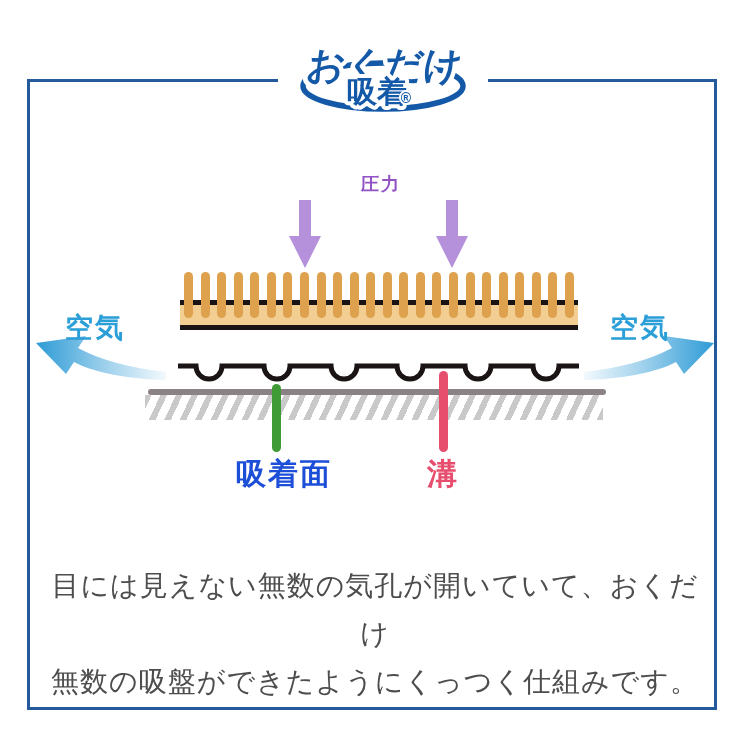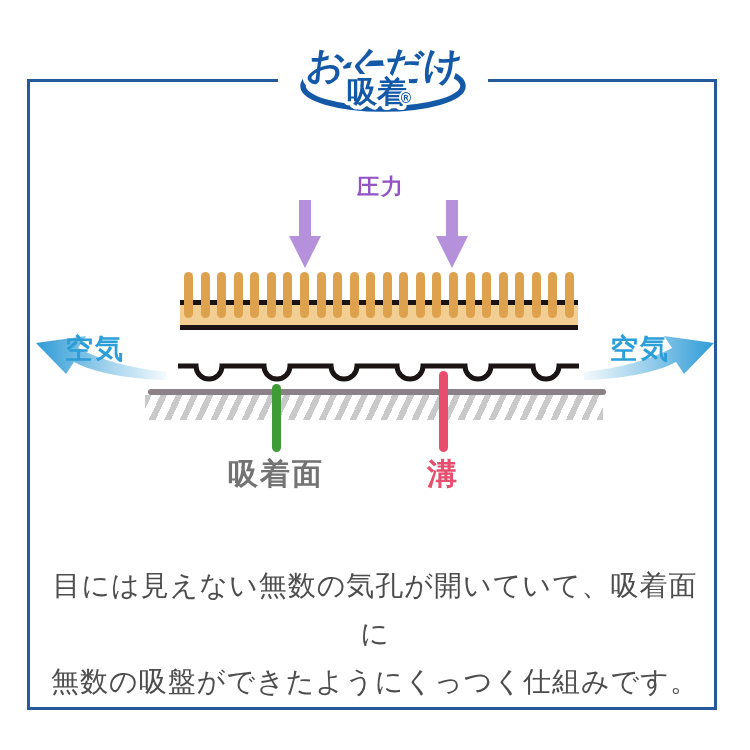"圧力" .pressure-label { font-size: 22px -> 18px }
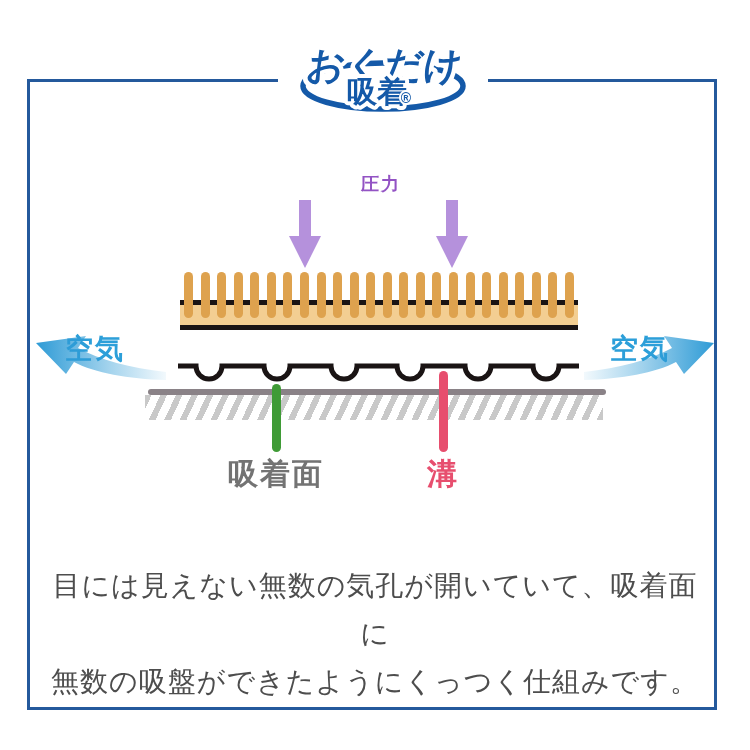"空気" .air-label { margin-top: 21px -> none }
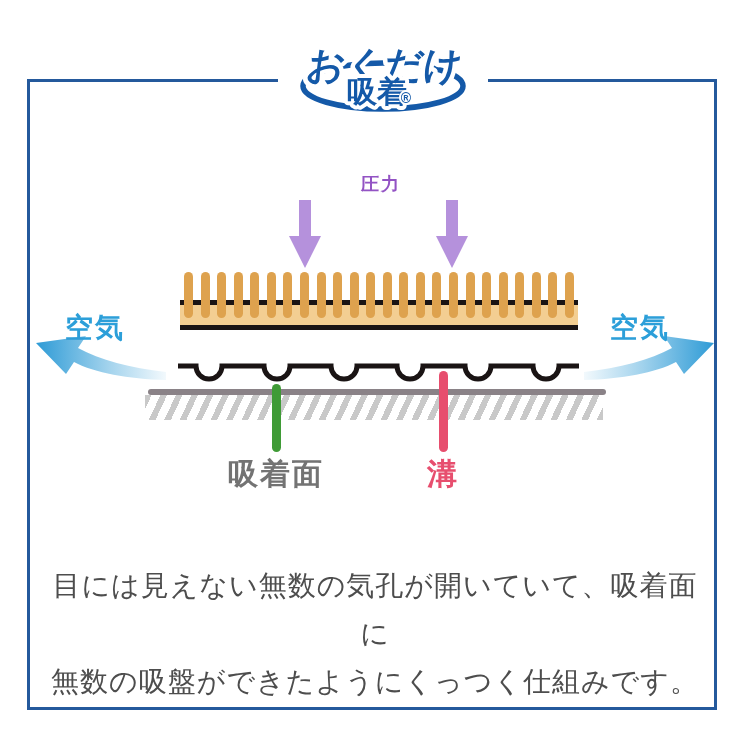"吸着面" .suction-label { color: #737373 -> #1d4ed8; left: 176px -> 184px }
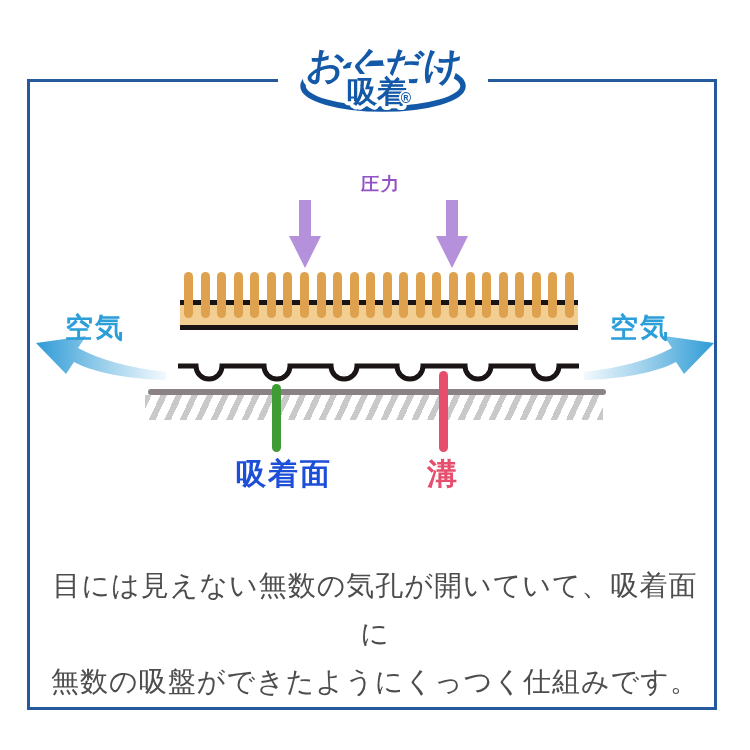"目には見えない無数の気孔が開いていて、吸着面に" div { text: 吸着面に -> おくだけ }
